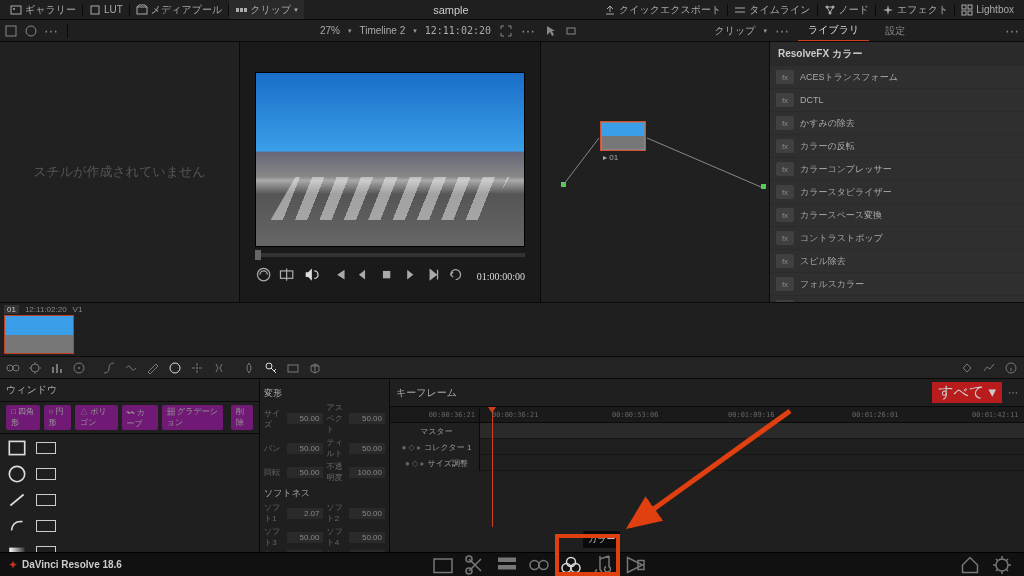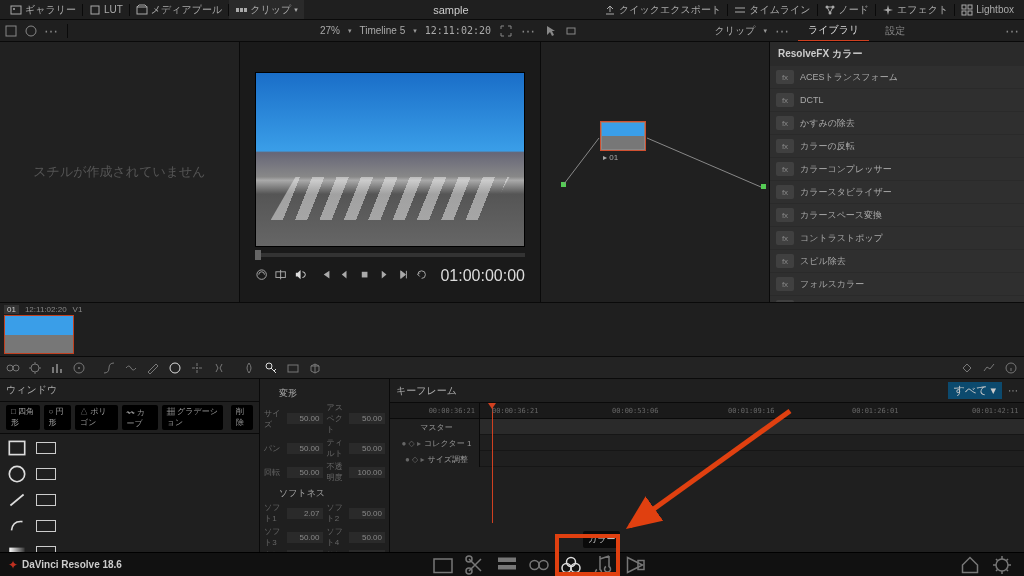"Timeline 5" span.val { text: 5 -> 2 }
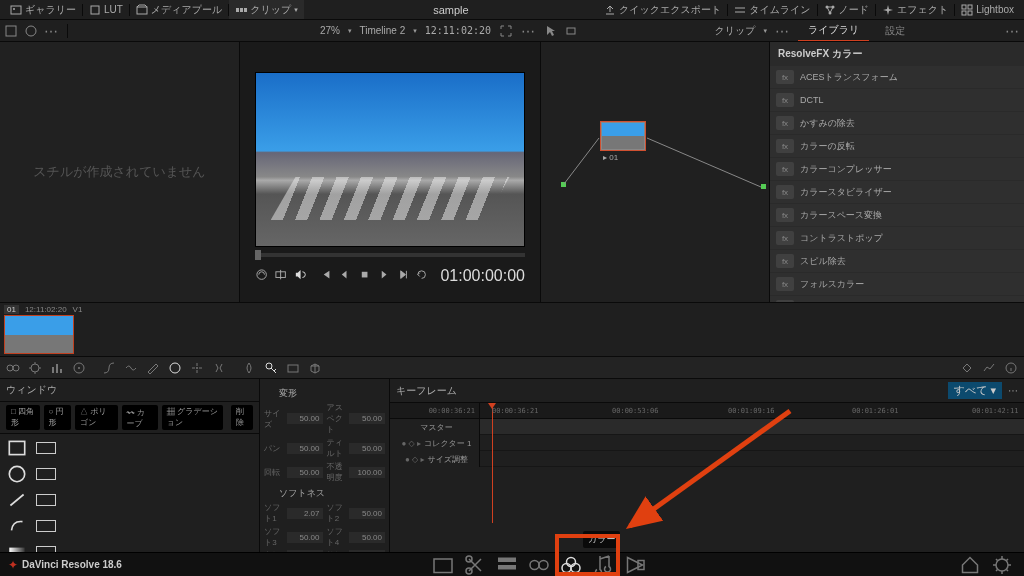"01:00:00:00" .transport .tc { font-family: Liberation Sans, sans-serif -> Liberation Serif, serif; font-size: 16px -> 10px }
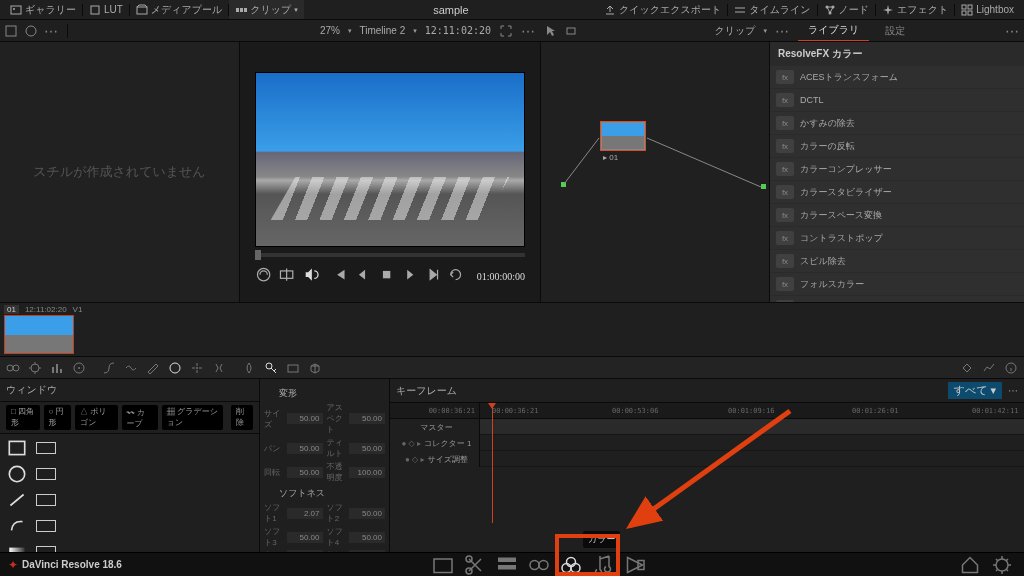"変形" .tp-section { margin: 4px 15px 2px -> 4px 0 2px }
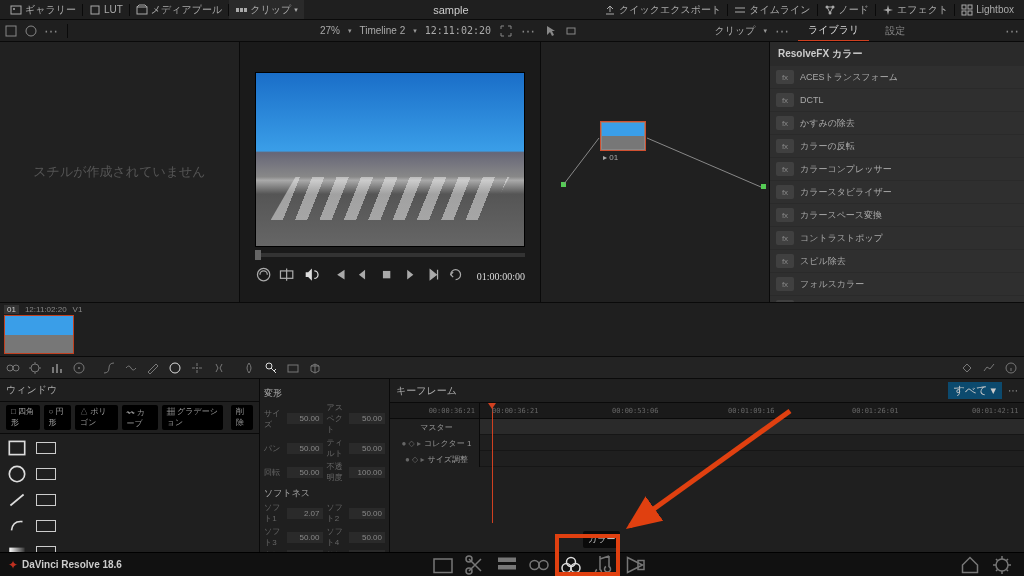"すべて ▾" .kf-hdr .kf-all { background: #0c4a6e -> #b91c1c; font-size: 11px -> 15px }
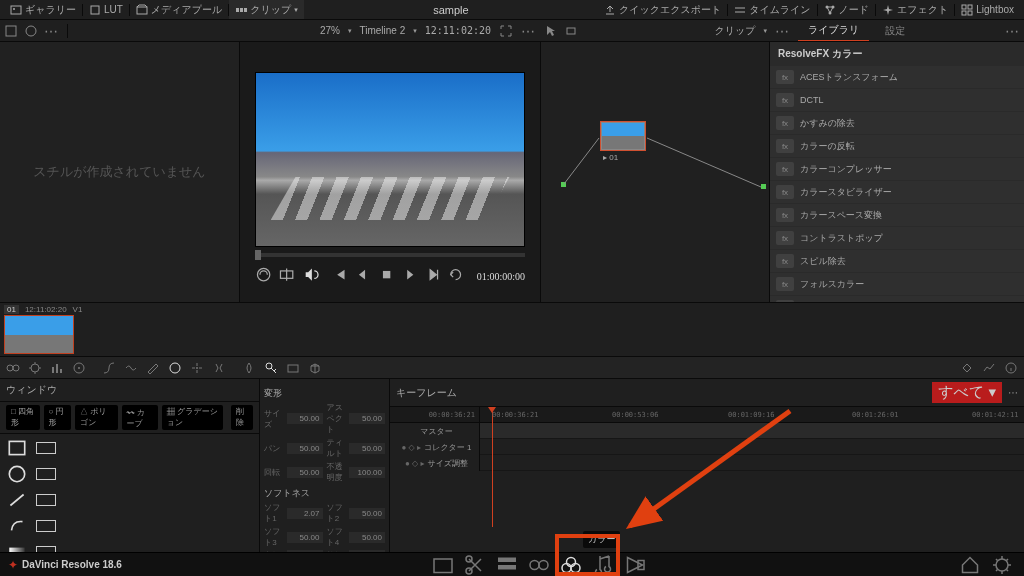"□ 四角形" .wp-toolbar .wt { background: #000000 -> #701a75 }
